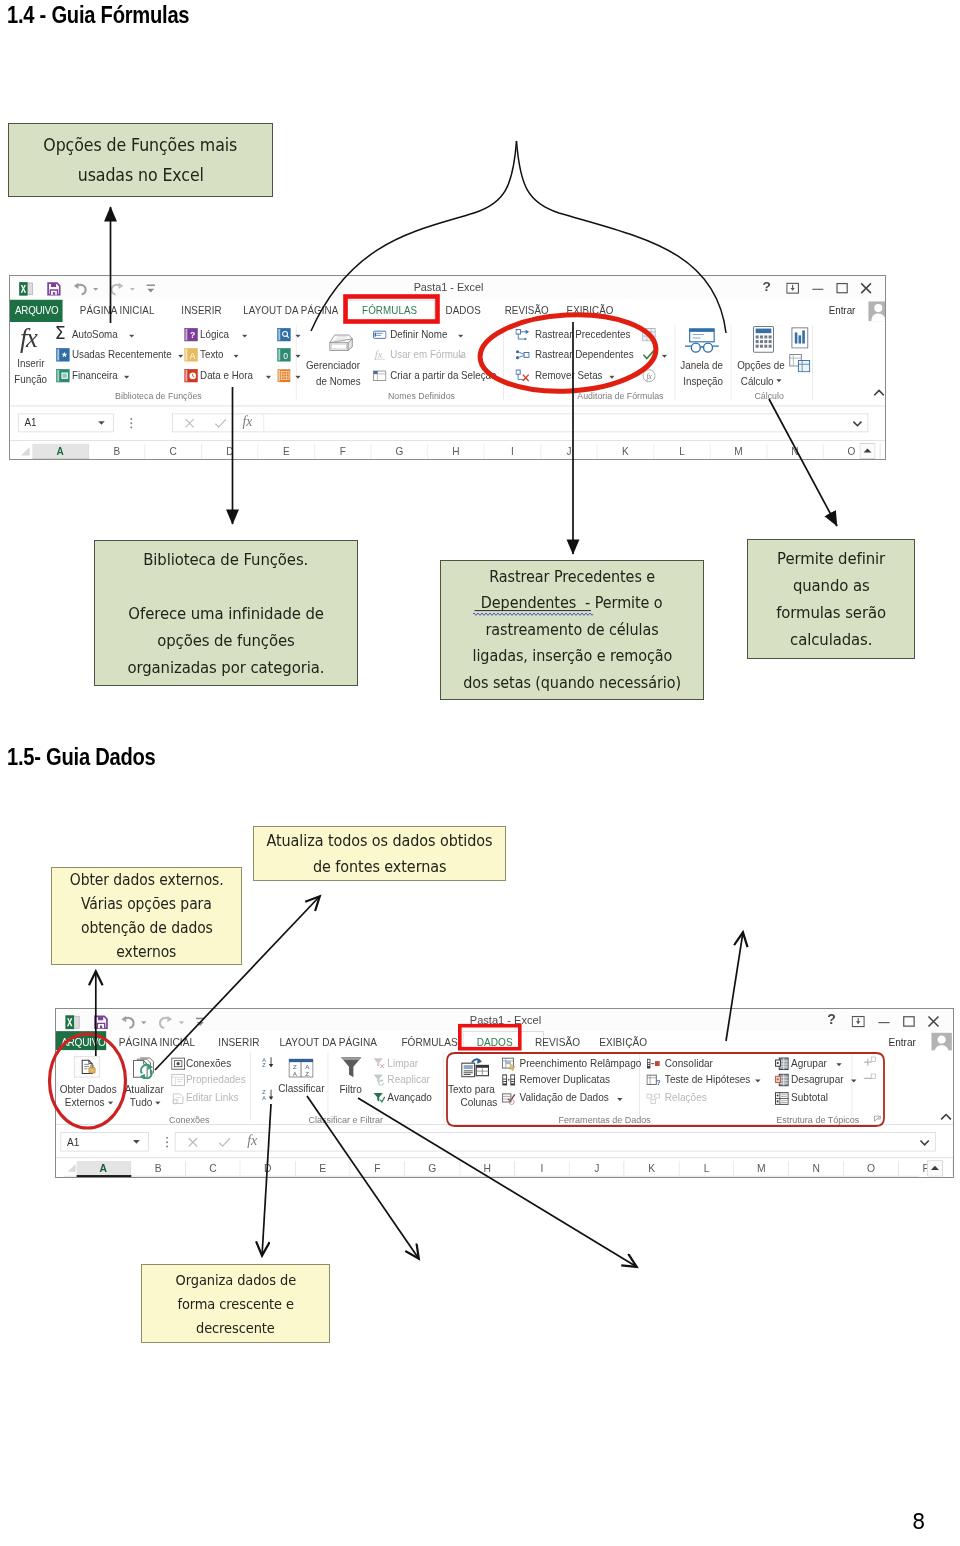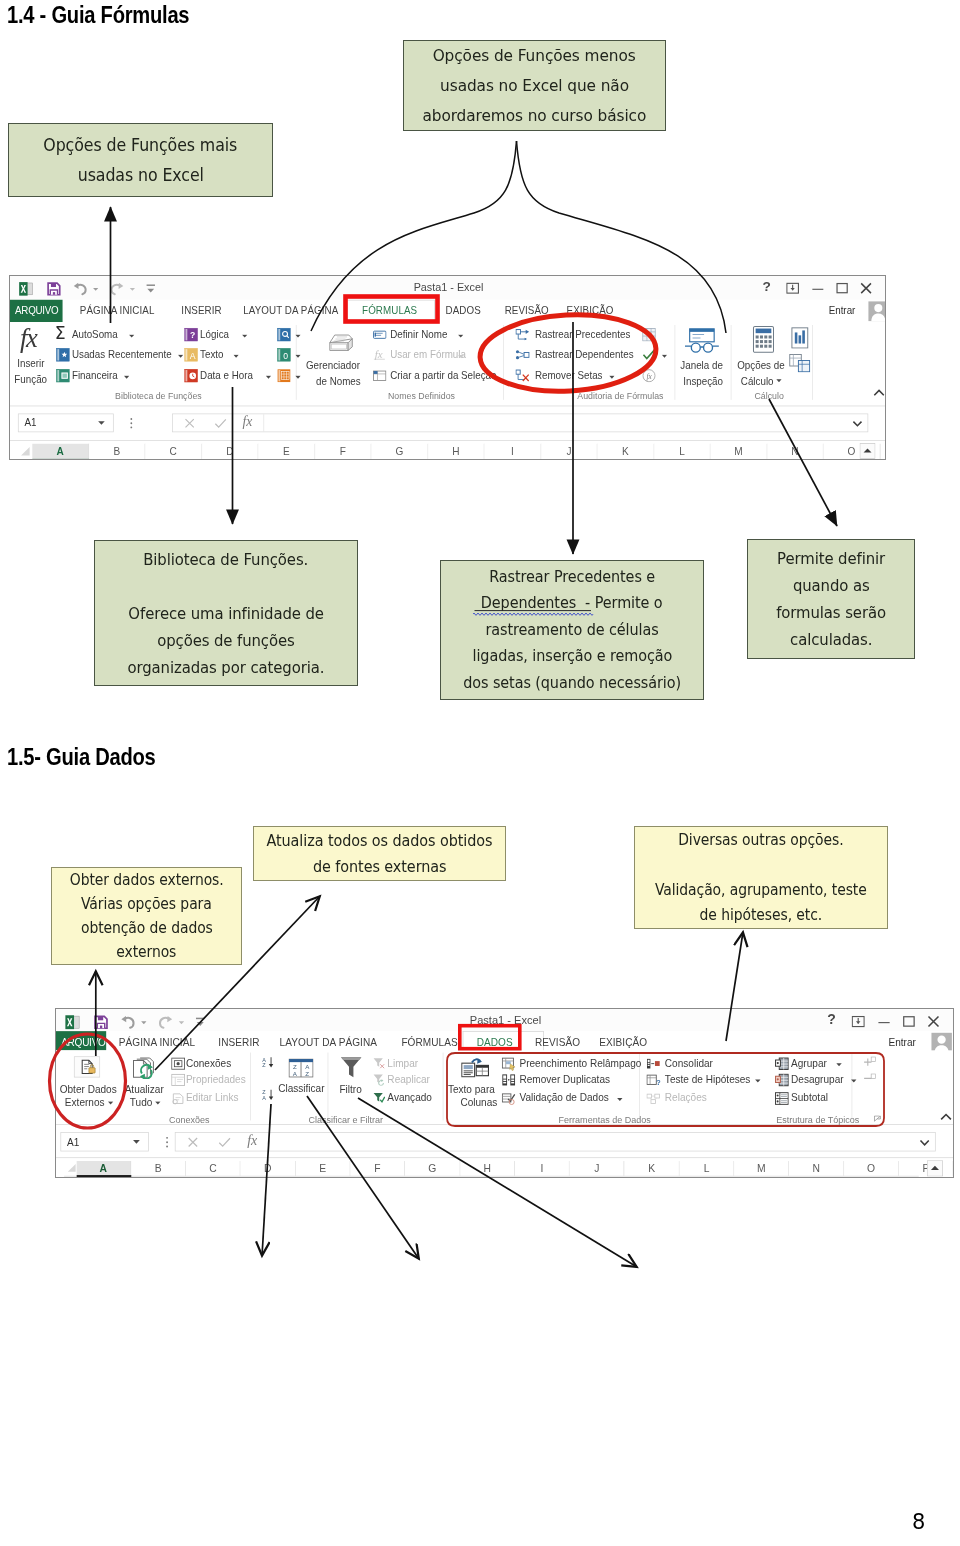"Opções de Funções menos" div.callout { html: <div> <span>Opções de Funções menos</span> <span>usadas no Excel que não</span> <span>abordaremos no curso básico</span> </div> -> none }
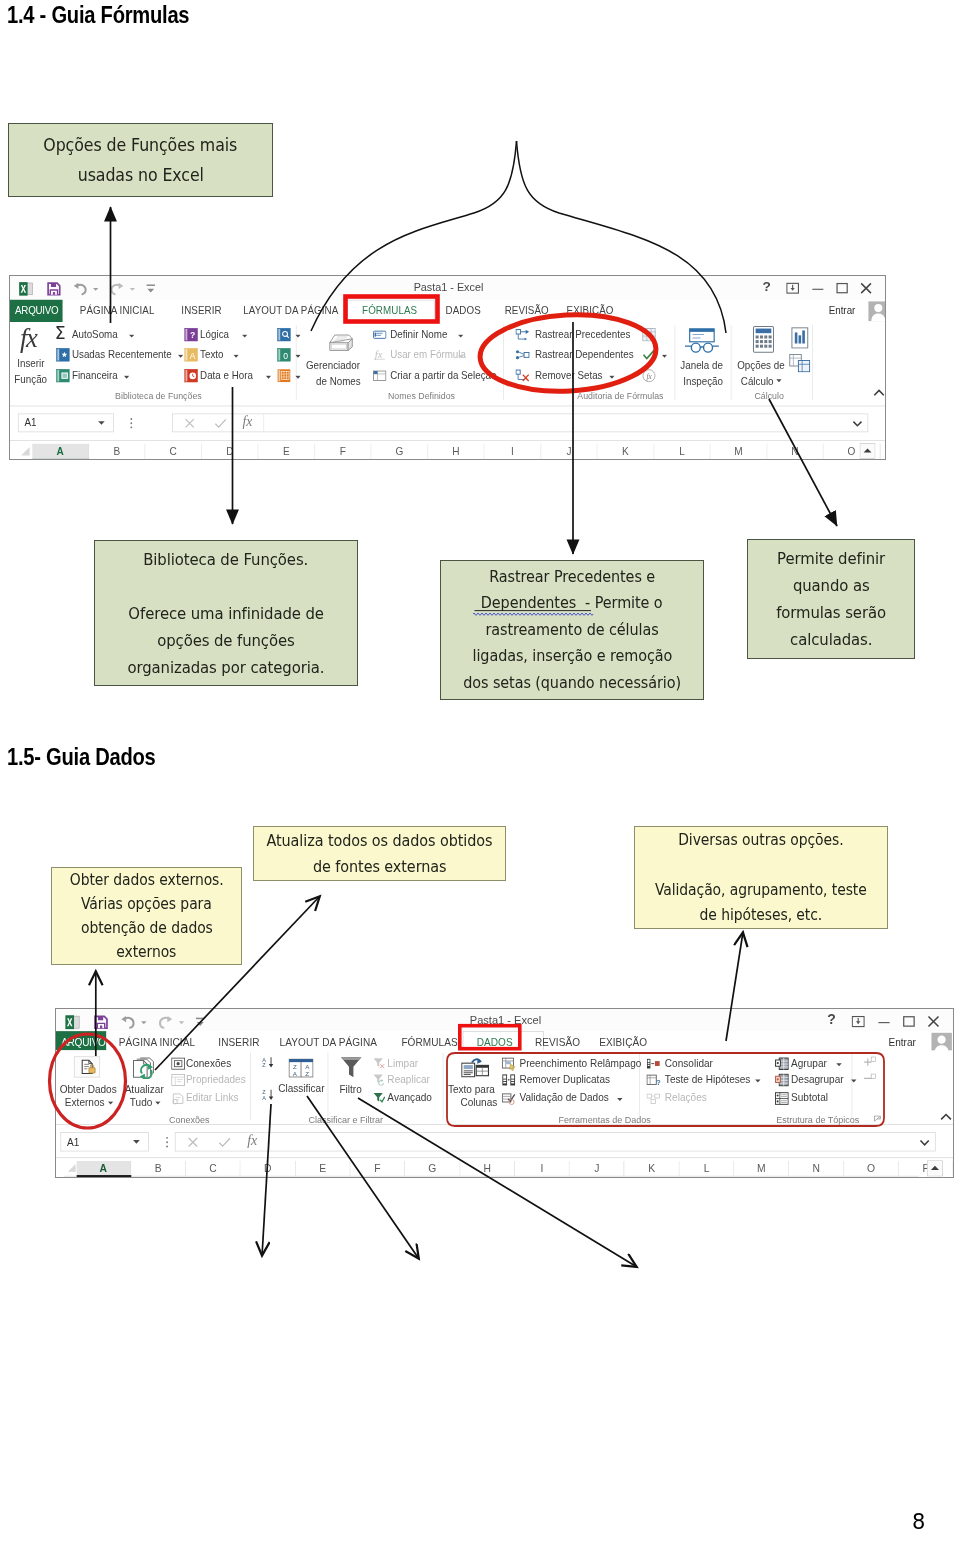"Diversas outras opções." div.callout { html: <div> <span>Diversas outras opções.</span> <span></span> <span>Validação, agrupamento, teste</span> <span>de hipóteses, etc.</span> </div> -> none }
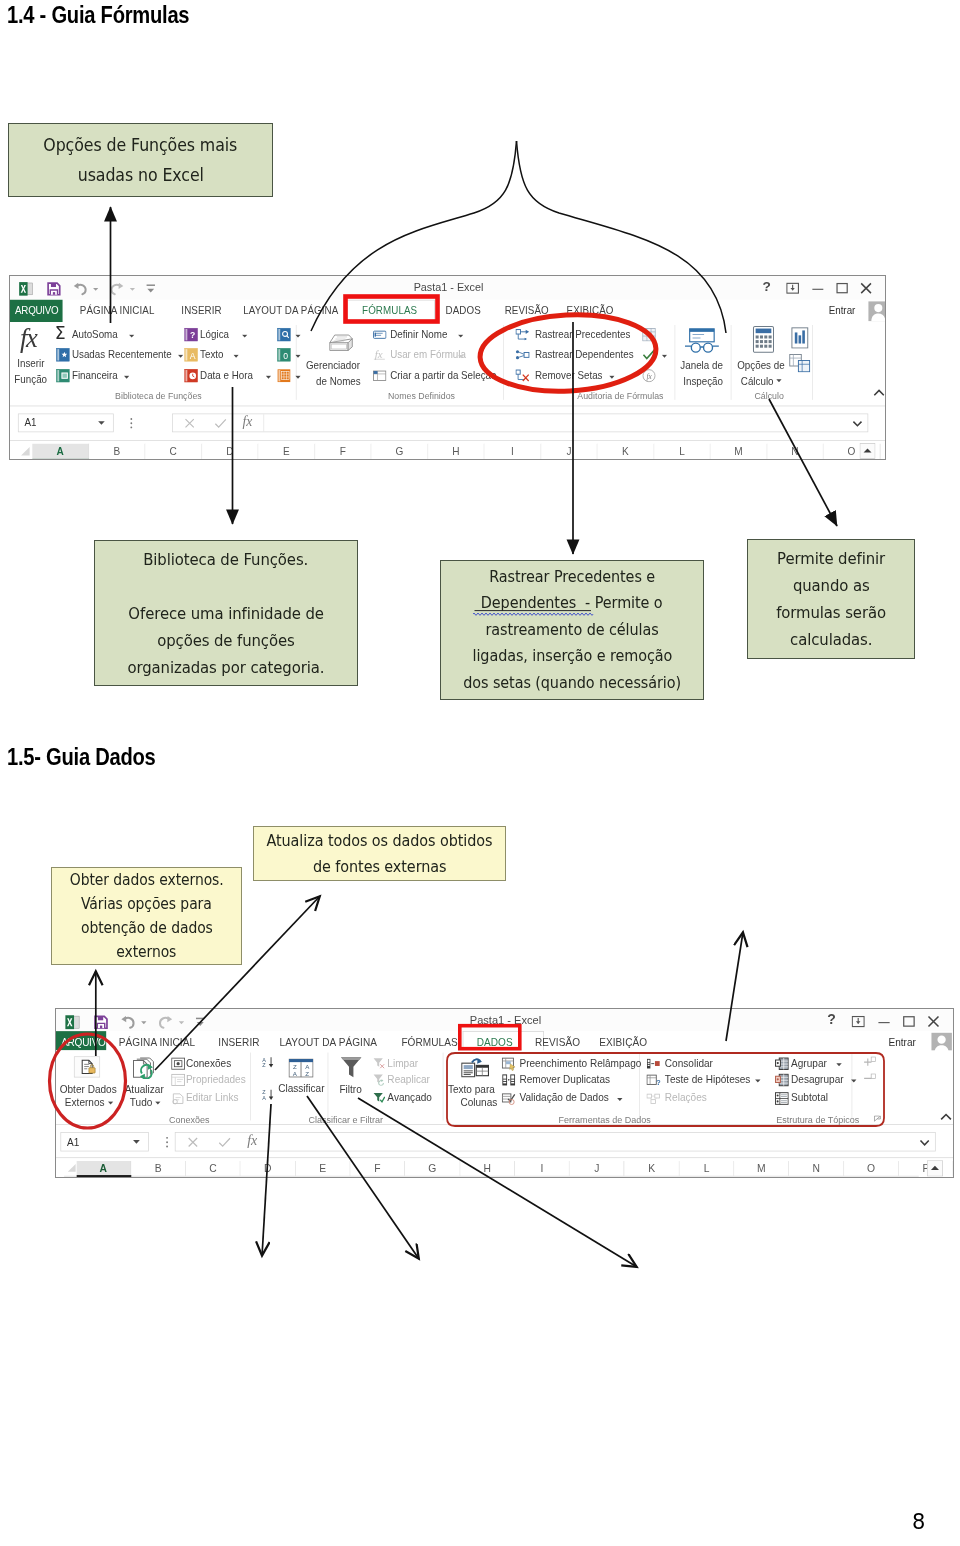"Organiza dados de" div.callout { html: none -> <div> <span>Organiza dados de</span> <span>forma crescente e</span> <span>decrescente</span> </div> }
